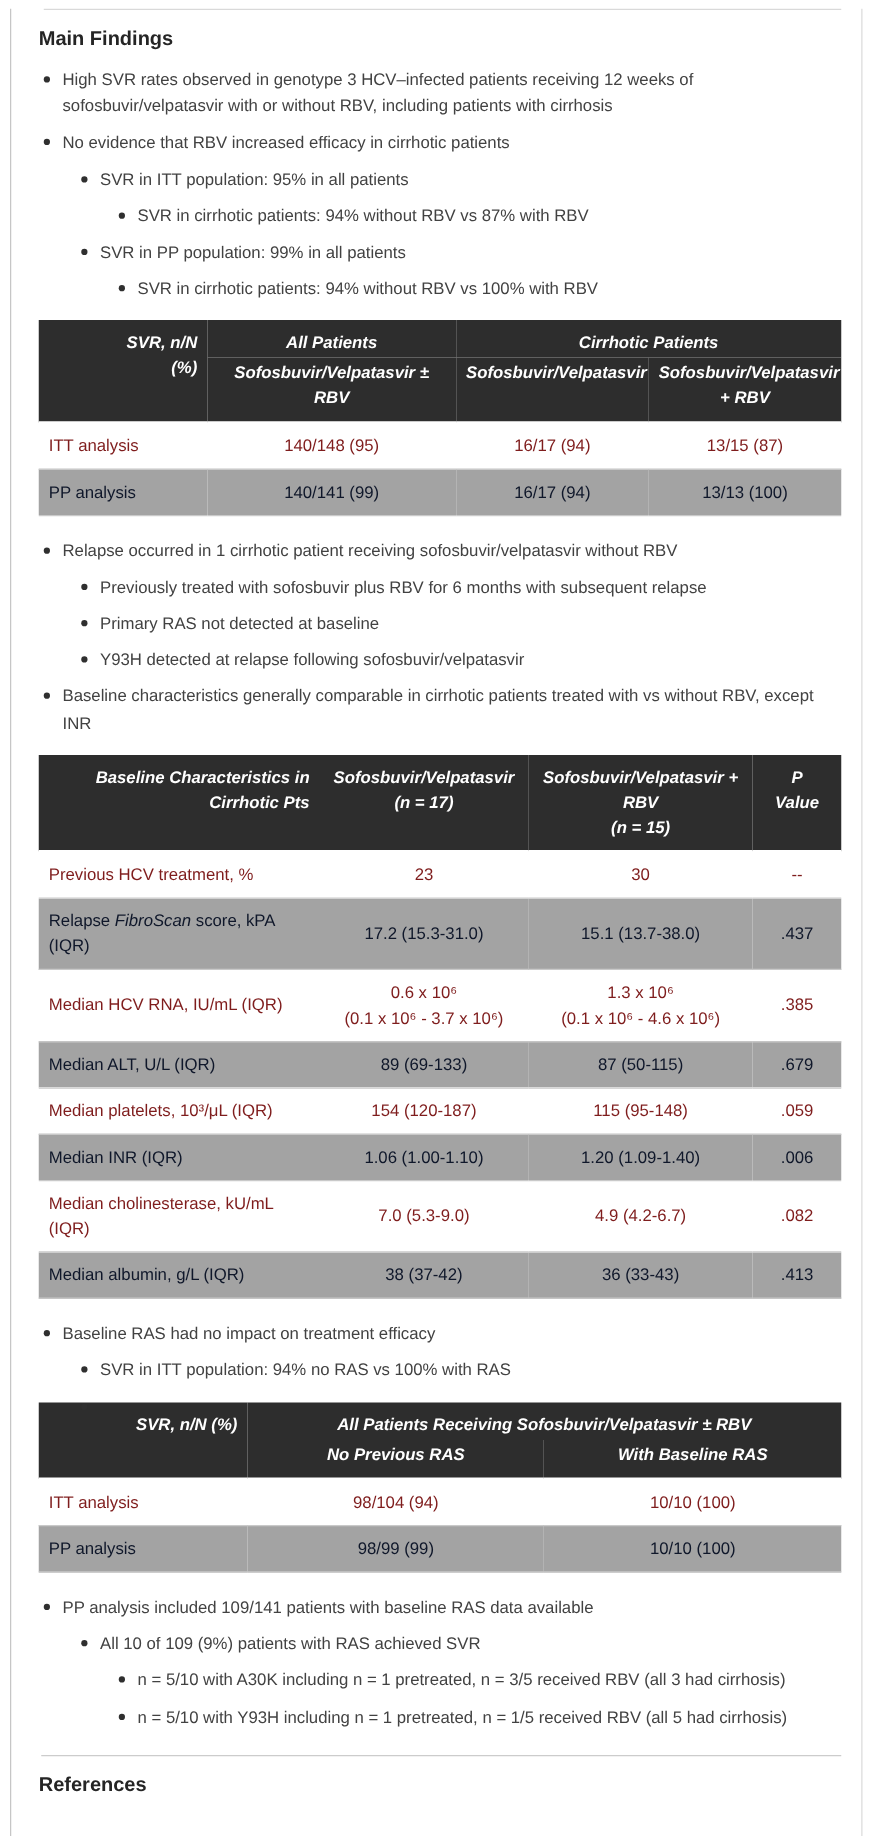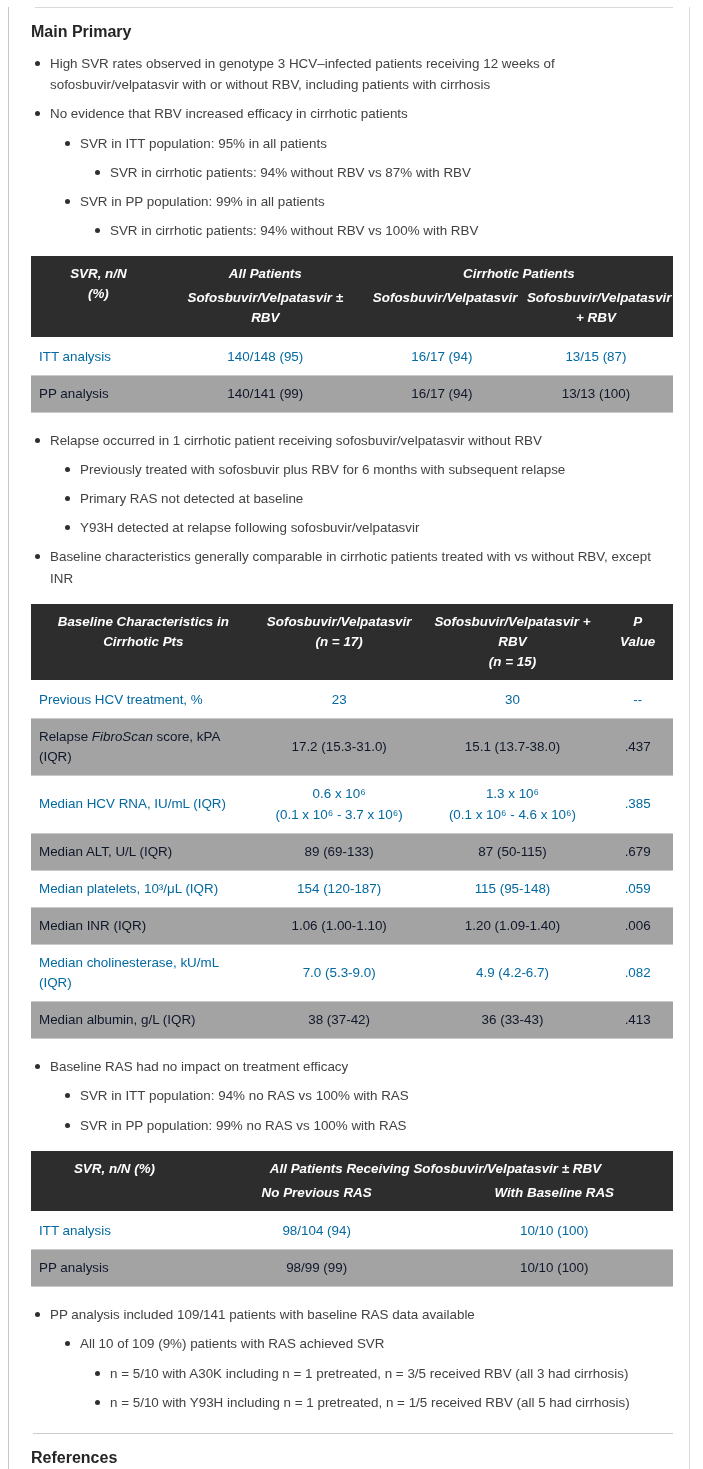"Main Primary" h2.section { text: Primary -> Findings }
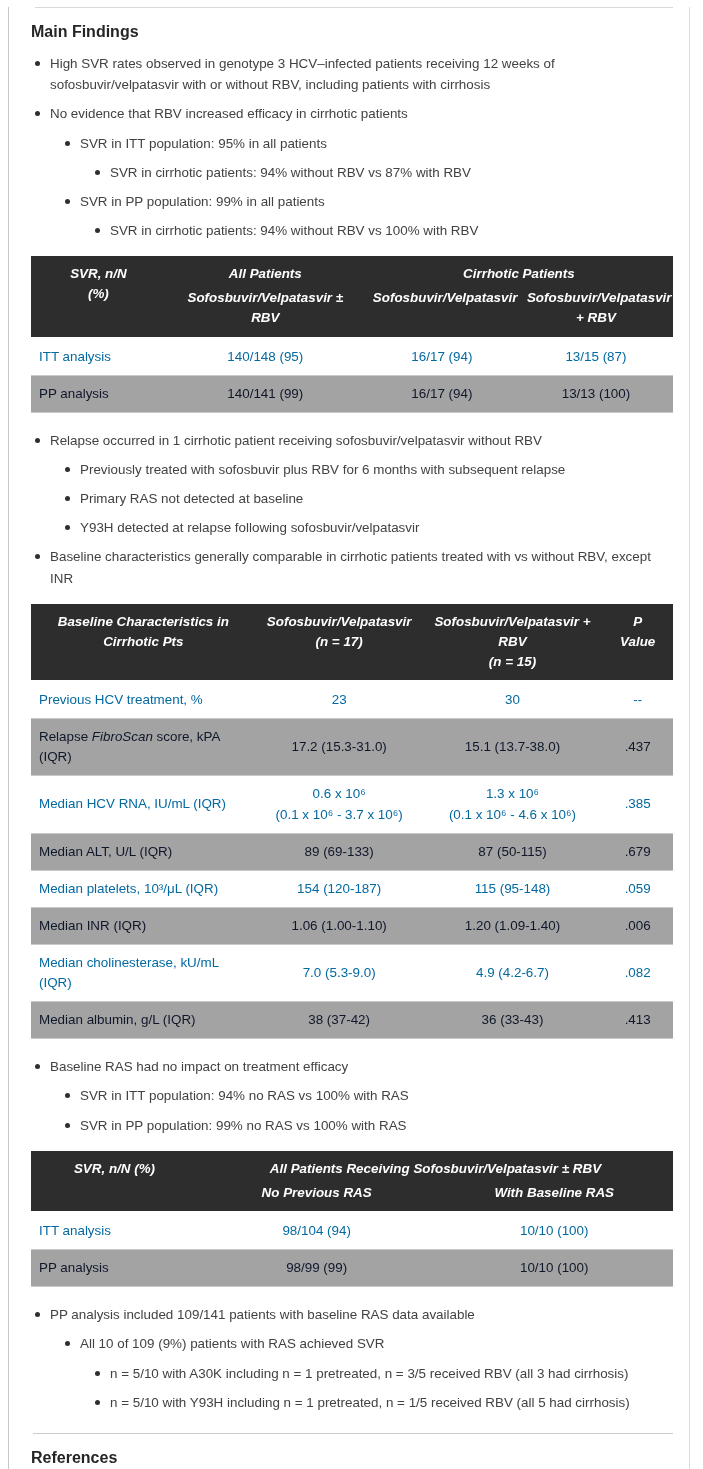"SVR, n/N" thead th.left { text-align: center -> right }
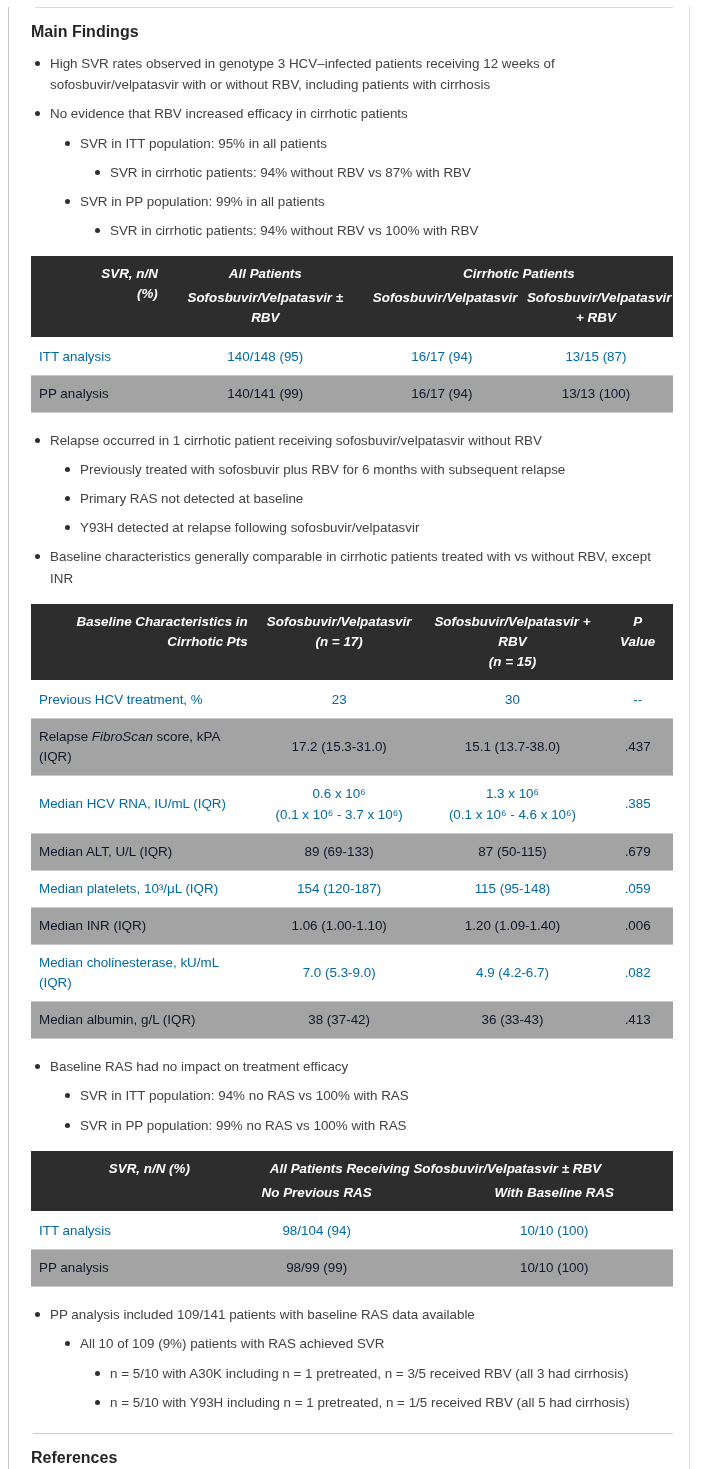"ITT analysis" tbody td { color: #0369a1 -> #7f1d1d }
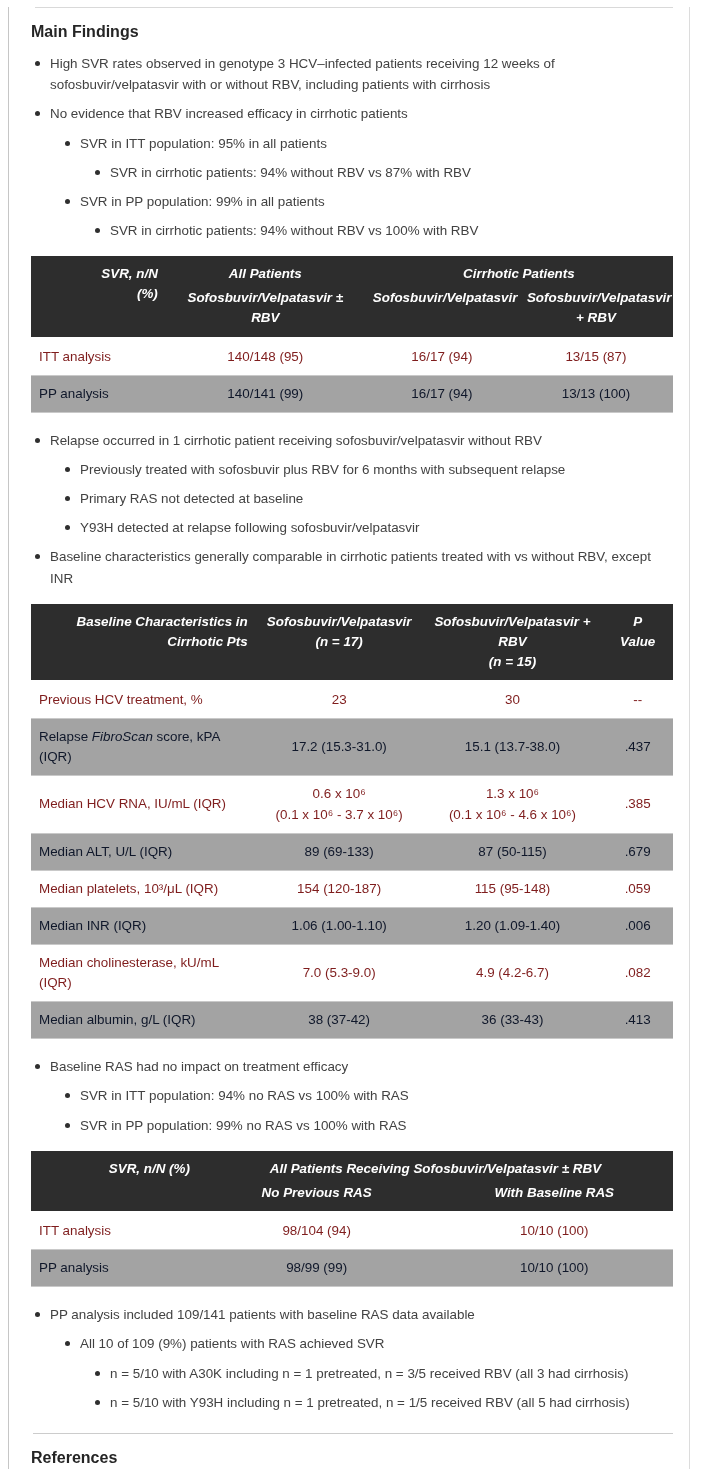"SVR in PP population: 99% no" span { html: <span>SVR in PP population: 99% no RAS vs 100% with RAS</span> -> none }
